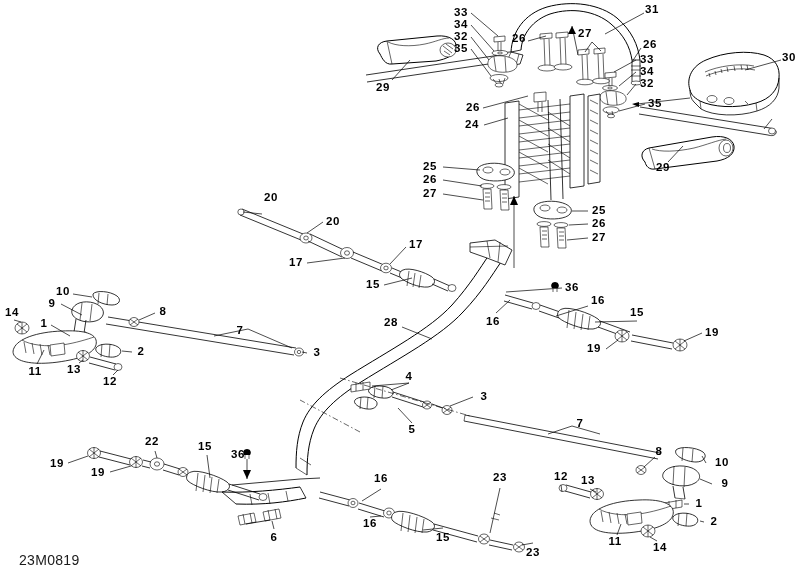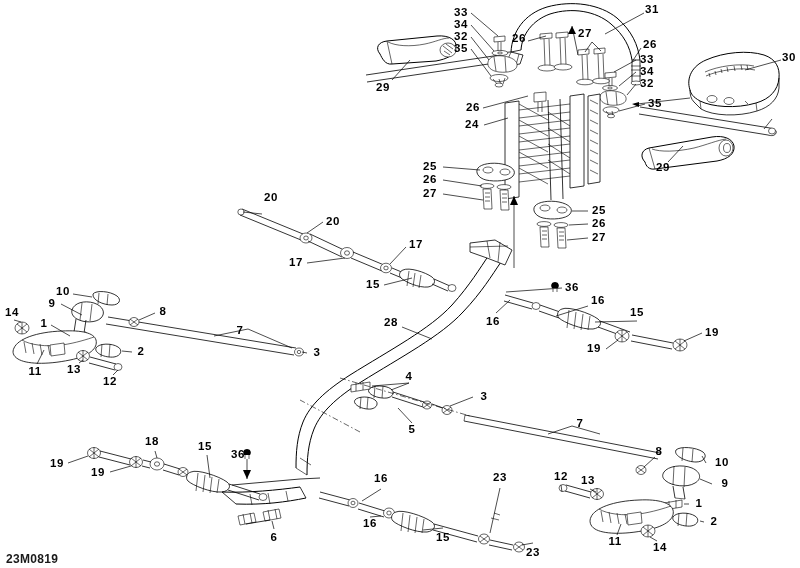"18" div.callout { text: 18 -> 22 }
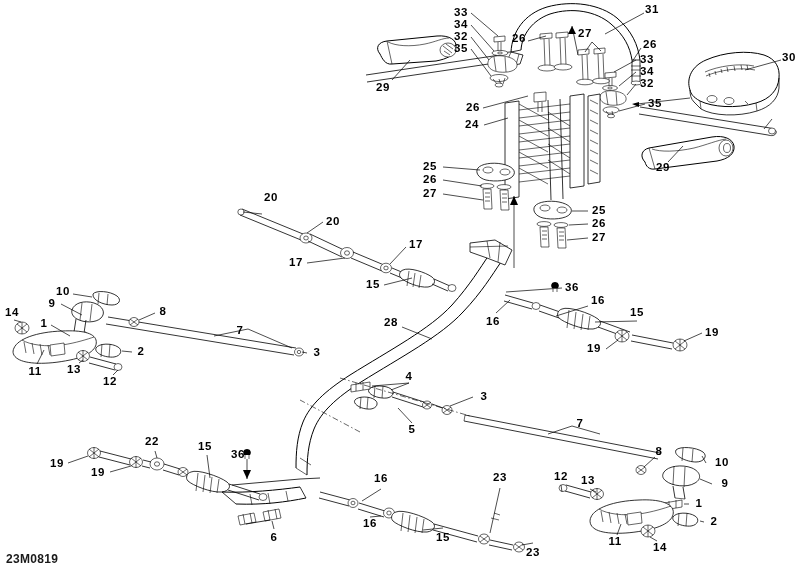"23M0819" #figure-code { font-size: 12px -> 14px; font-weight: bold -> normal; left: 6px -> 19px }
